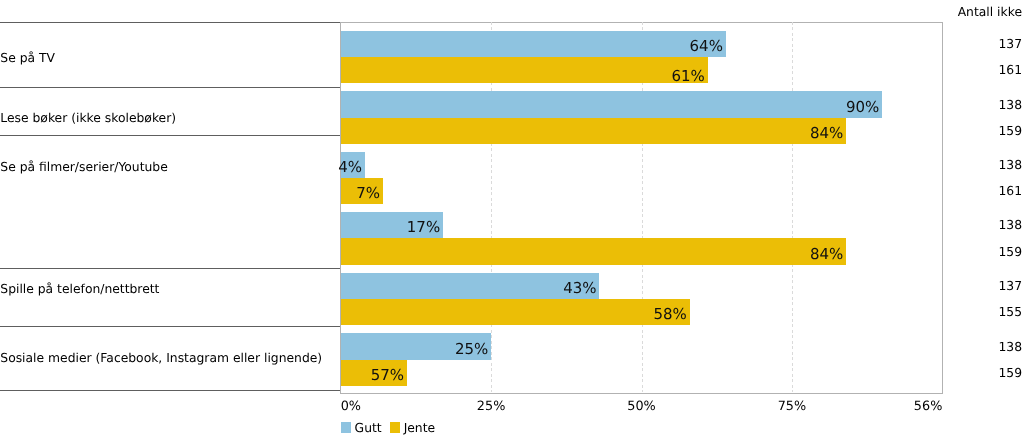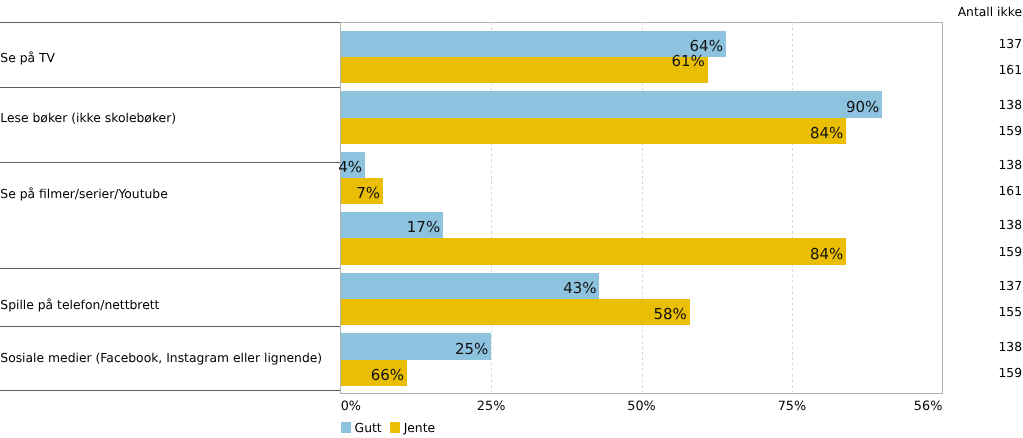"61%" div.bar-label { top: 32px -> 47px }
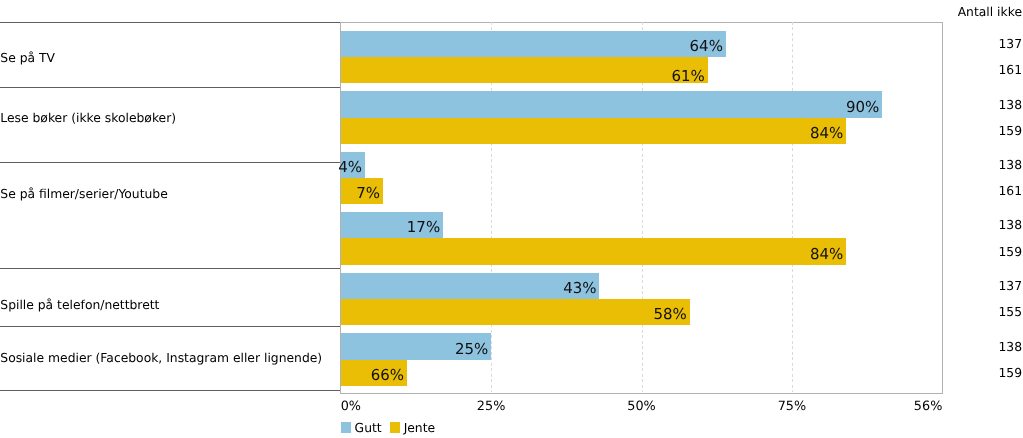"Se på filmer/serier/Youtube" div.cat-row { top: 140px -> 113px }
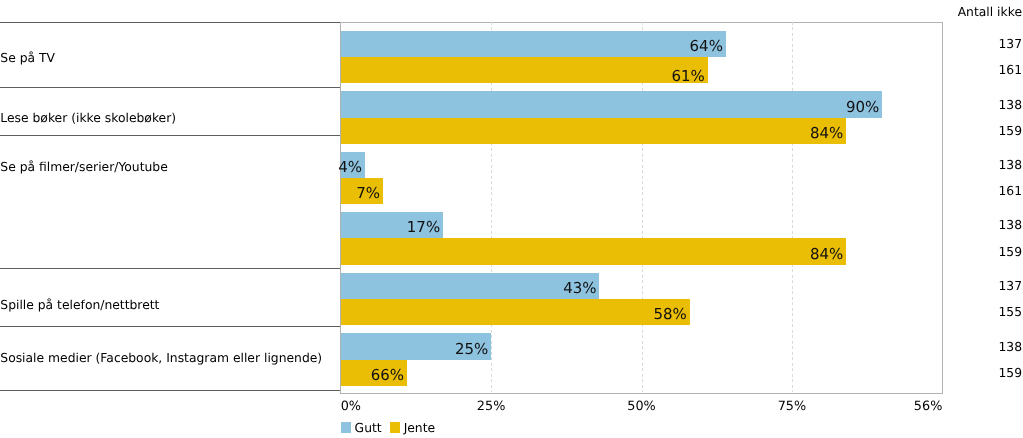"Spille på telefon/nettbrett" div.cat-label { top: 30px -> 14px }
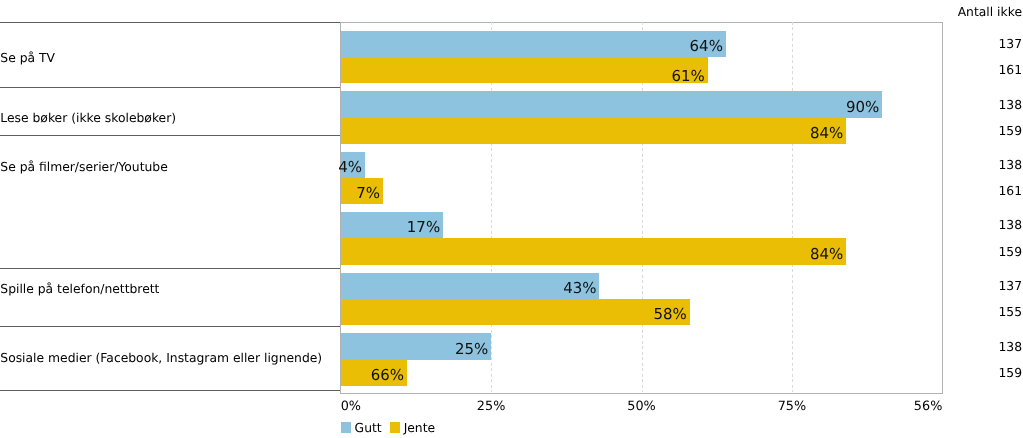"66%" div.bar-label { text: 66% -> 57% }
